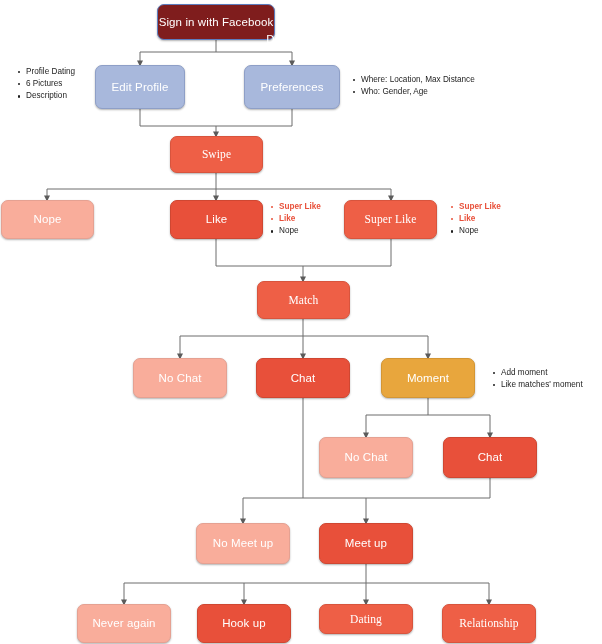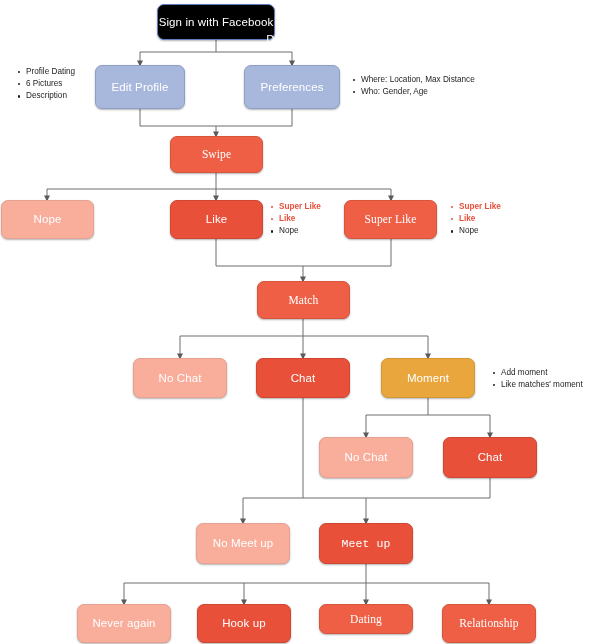"Sign in with Facebook" .blue { background: #000000 -> #7f1d1d }
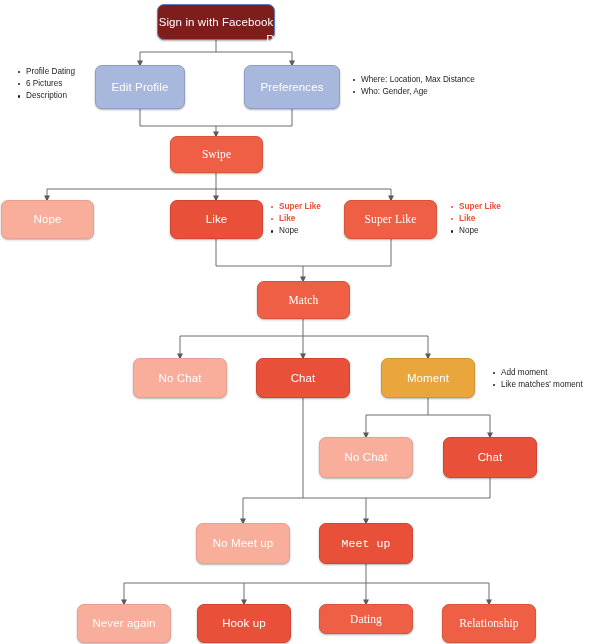"Meet up" div.node { font-family: Liberation Mono, monospace -> none }
